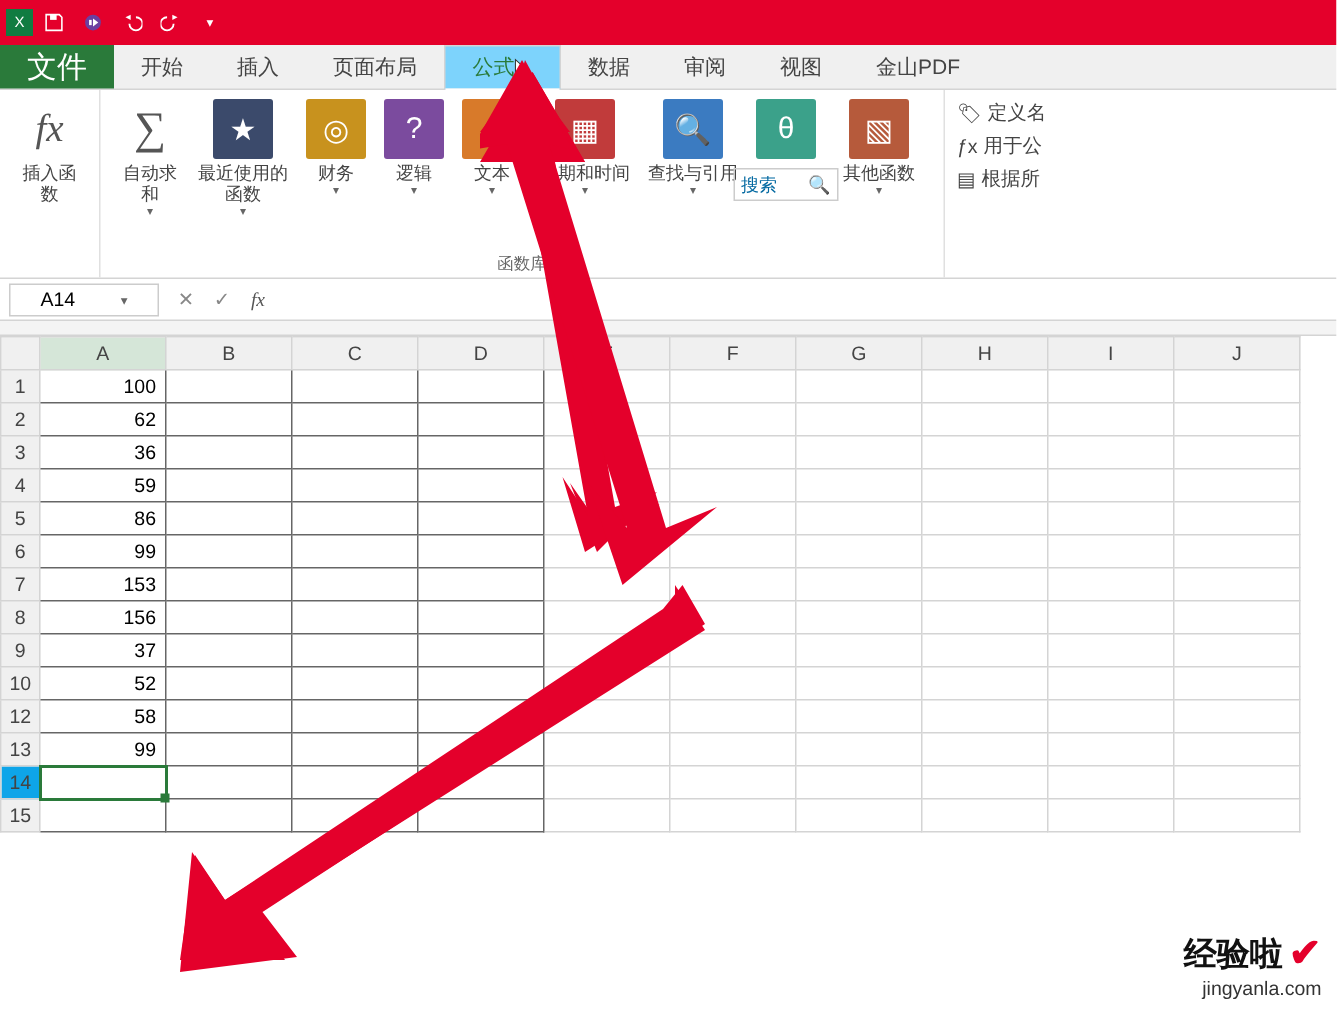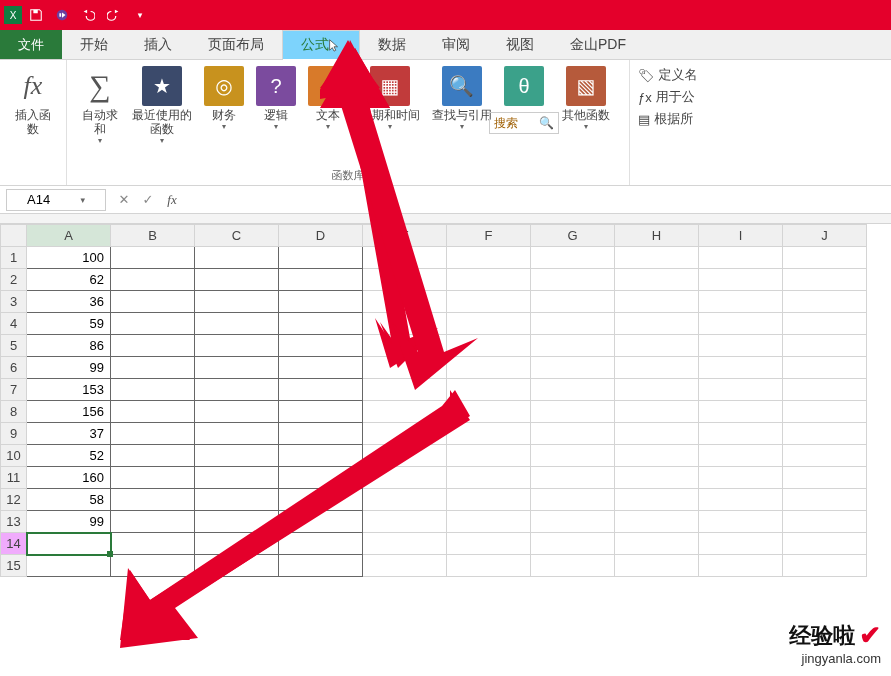"文件" .tab.file { font-size: 13px -> 20px }
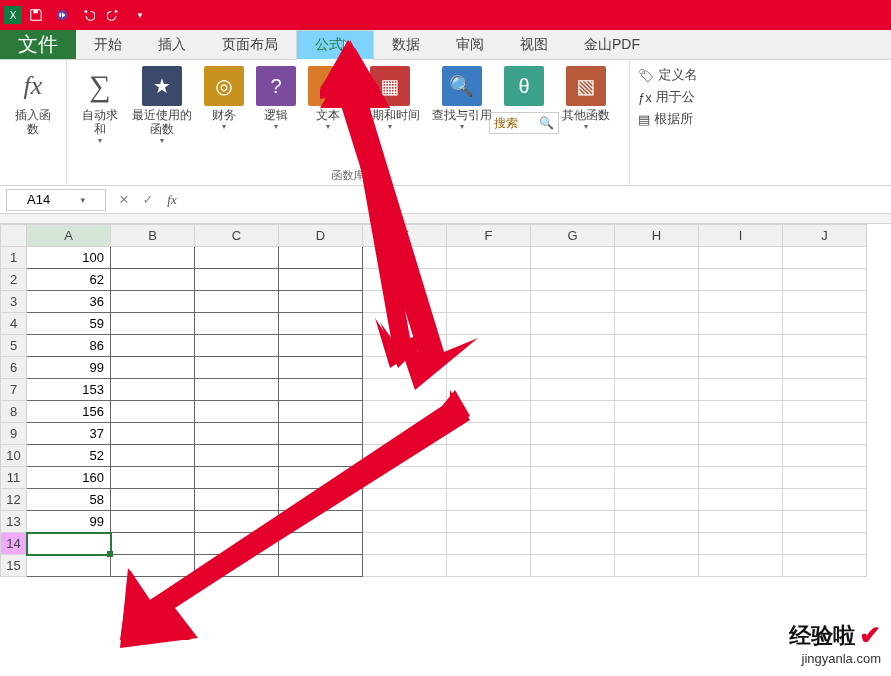"搜索" .search-box { color: #a16207 -> #0369a1 }
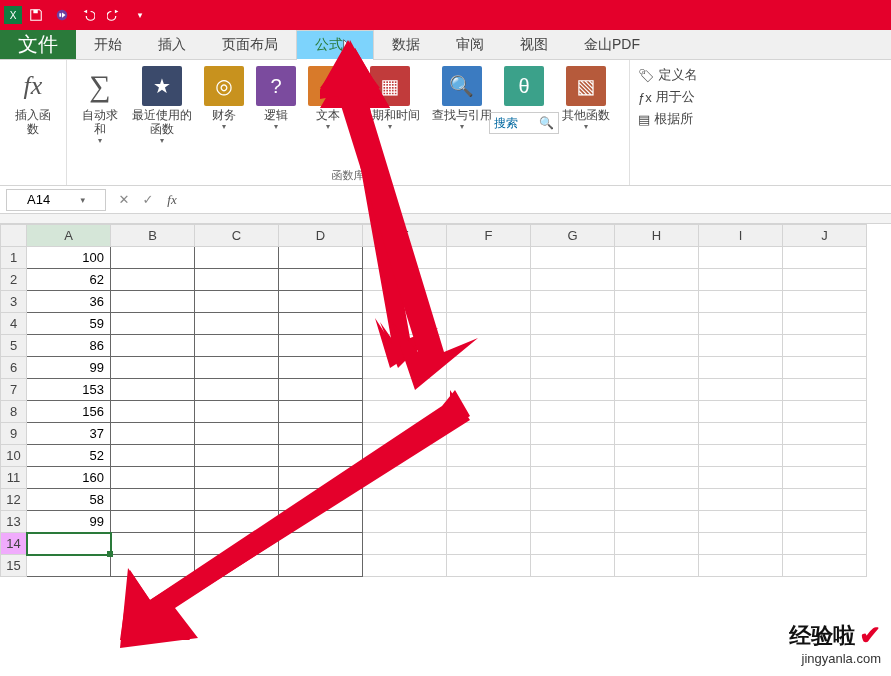"11" tr { html: <tr> <th>11</th> <td>160</td> <td></td> <td></td> <td></td> <td></td> <td></td> <td></td> <td></td> <td></td> <td></td> </tr> -> none }
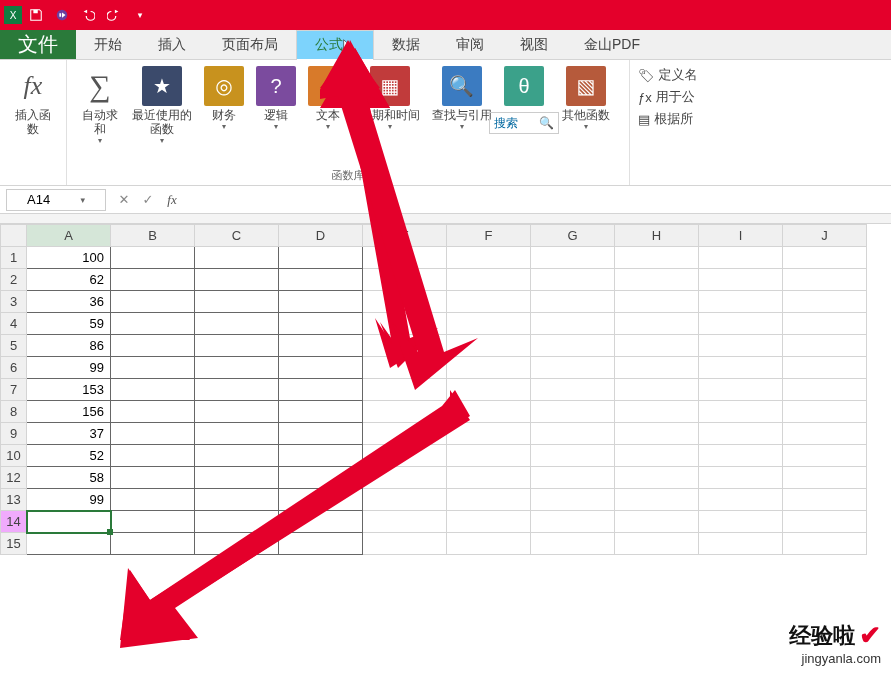"14" .grid tbody th.sel-row { background: #f0abfc -> #0ea5e9 }
